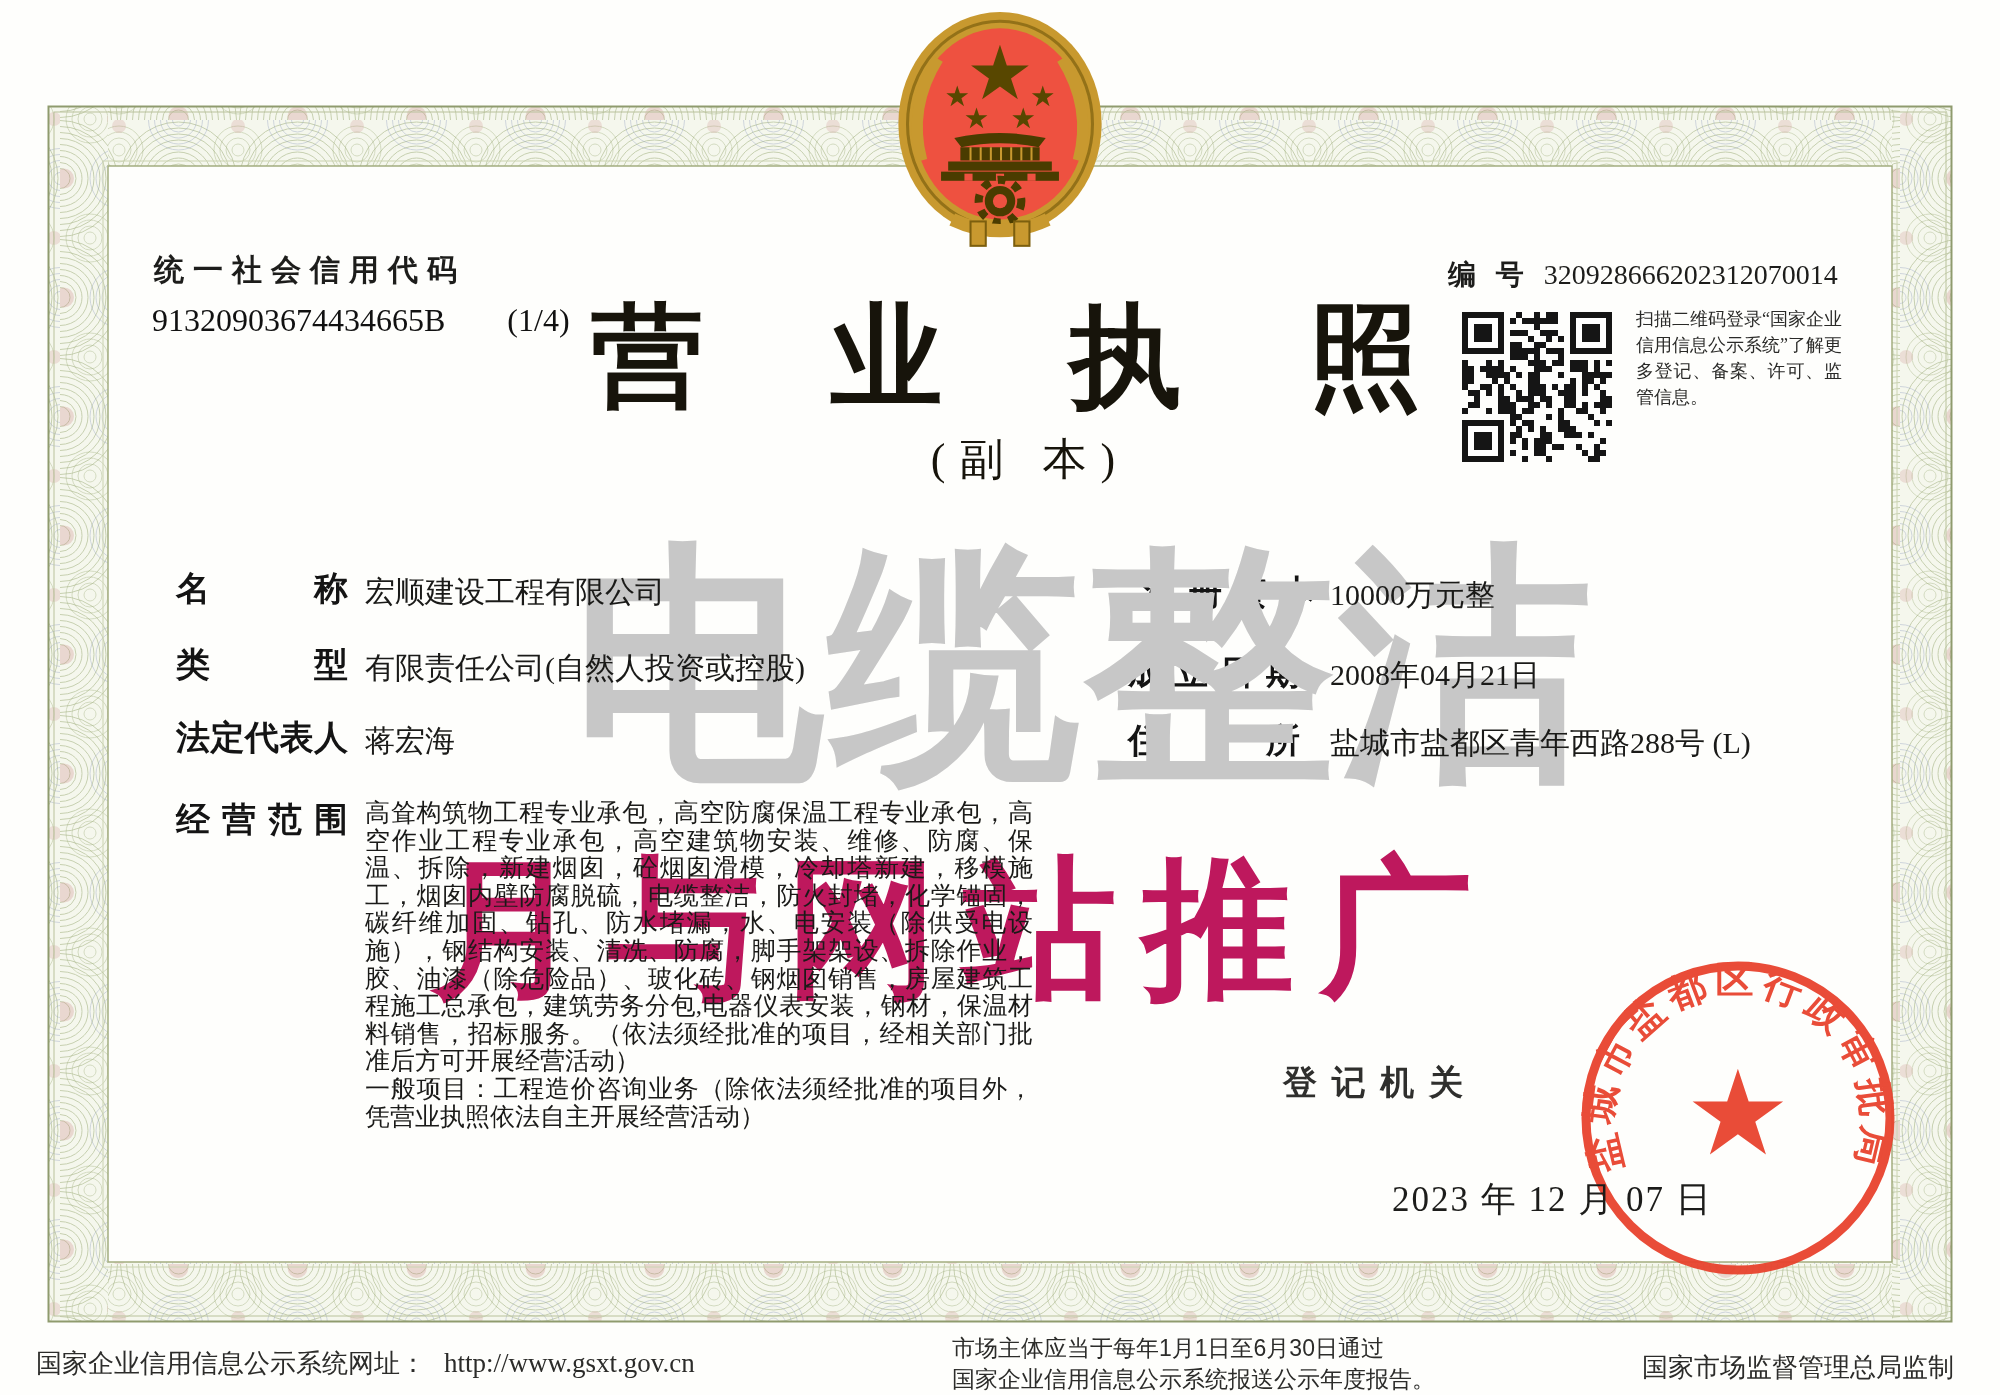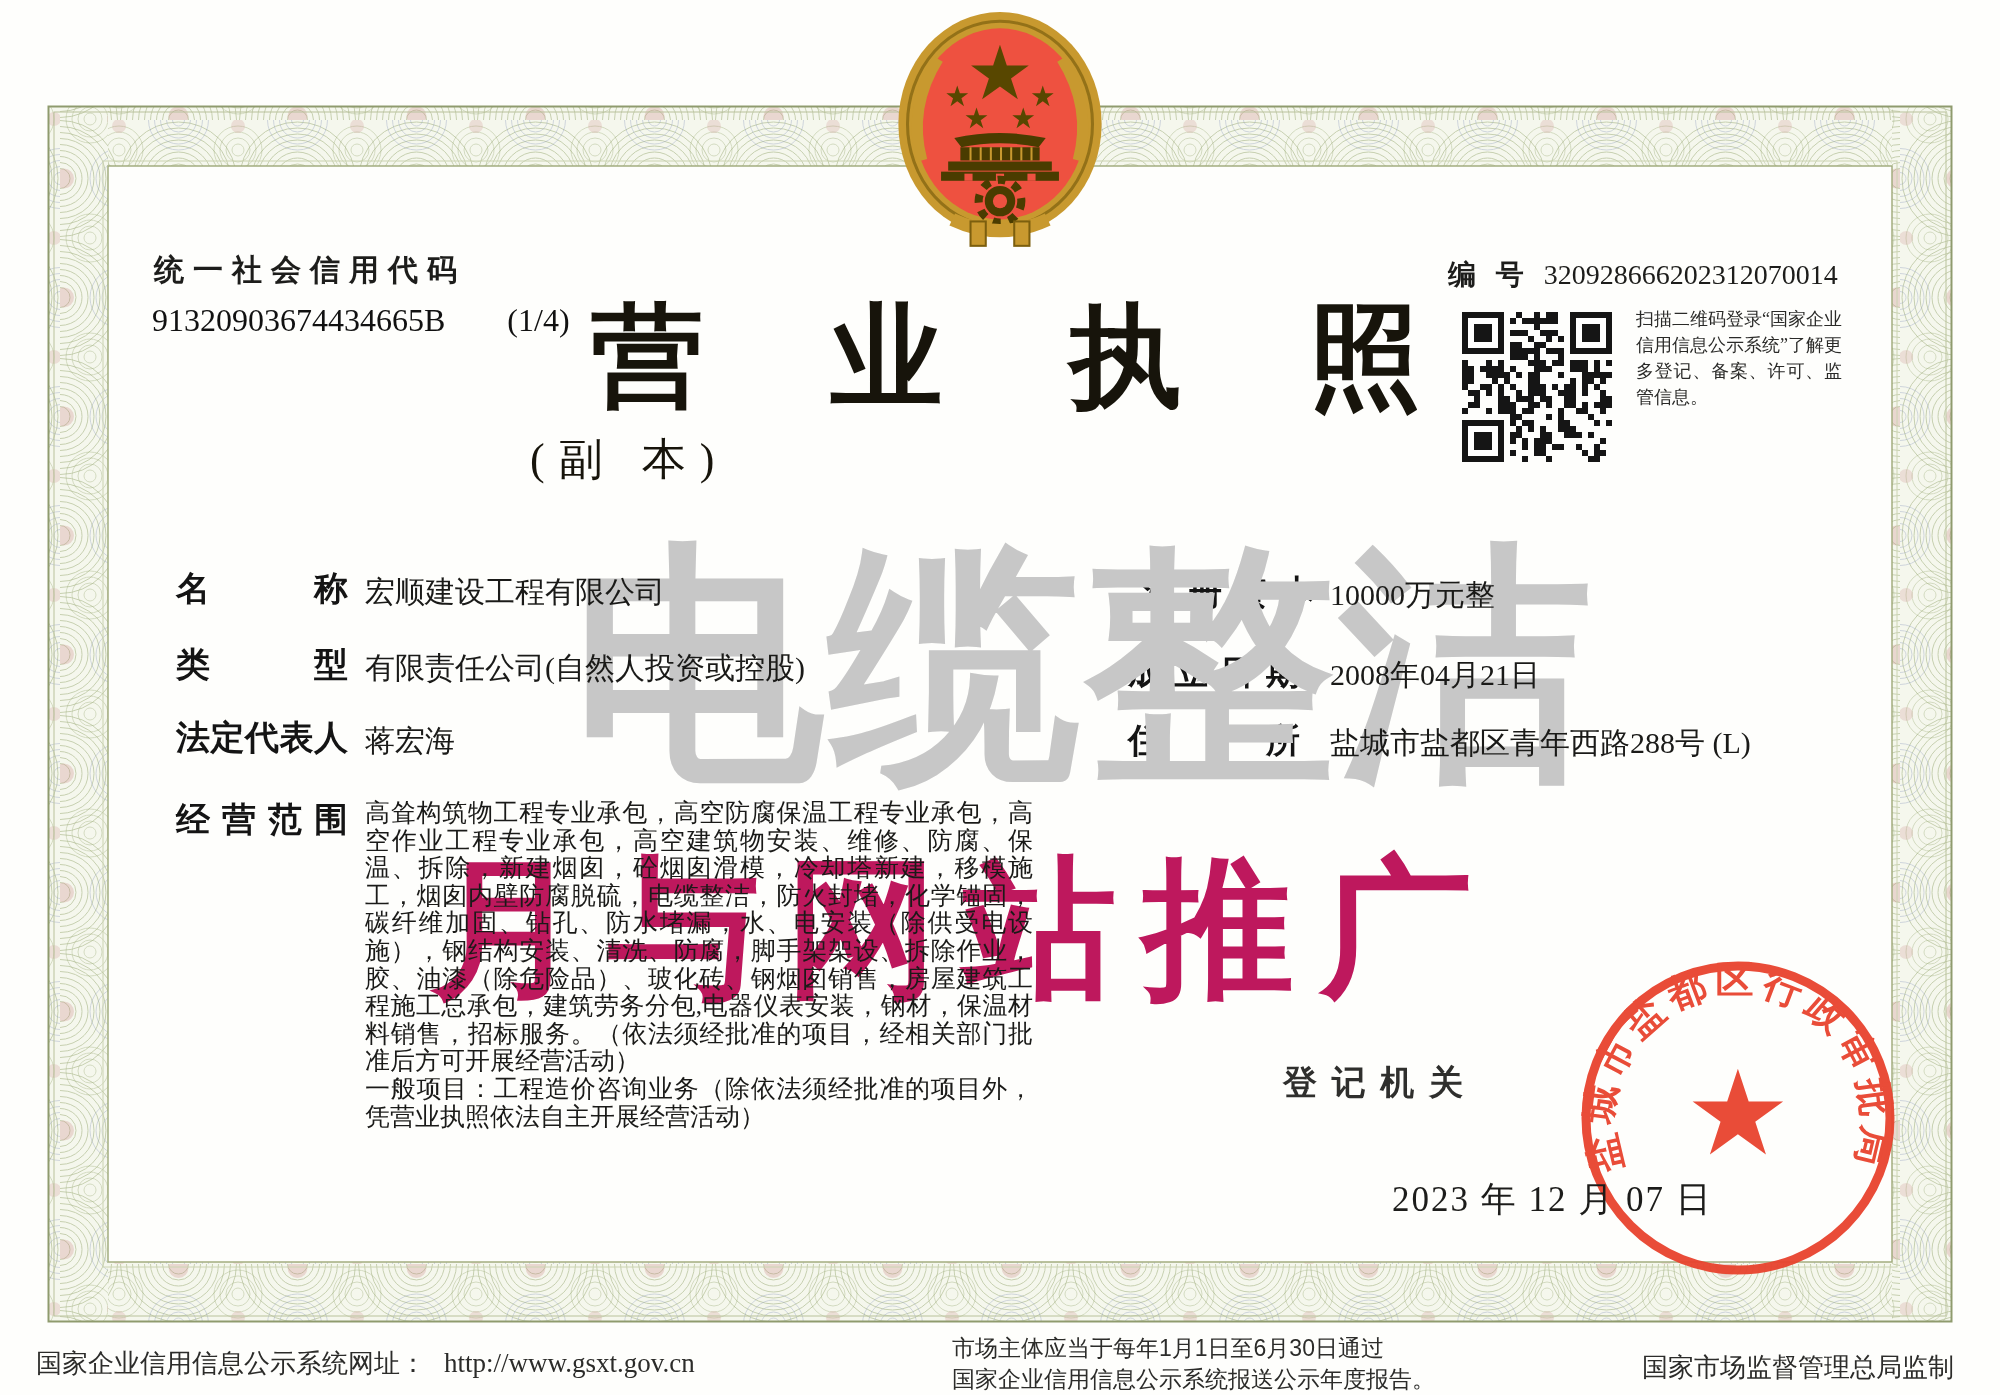"(副 本)" #doc-subtitle { text-align: left -> center }
